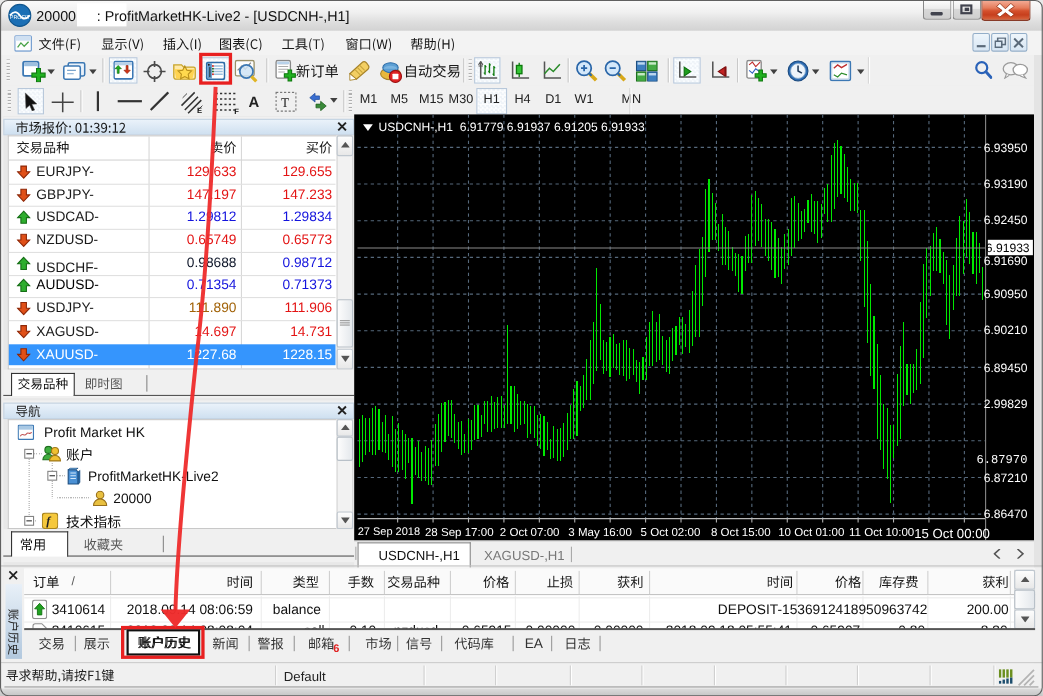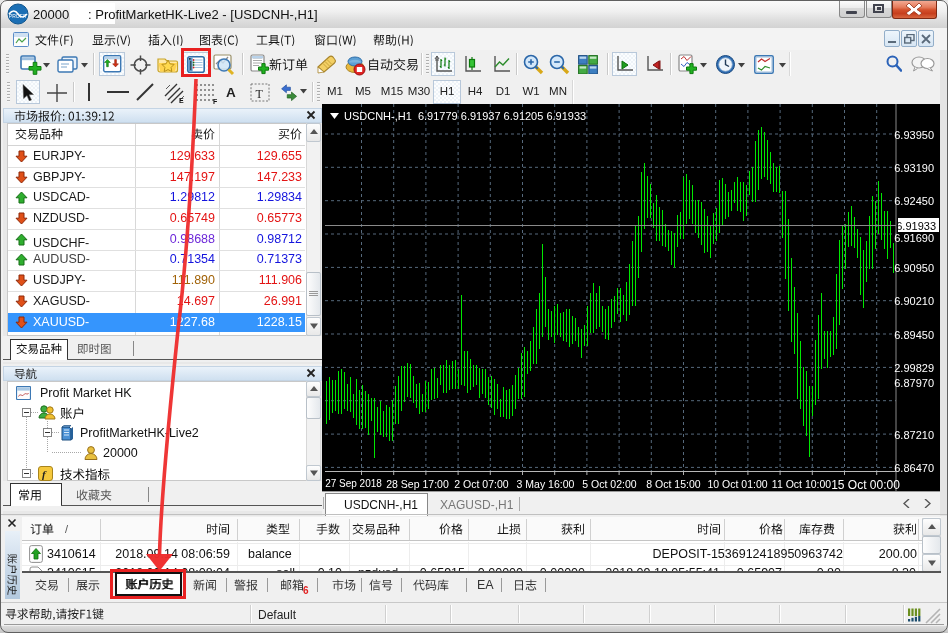"MN" div.t { left: 558px -> 574px }
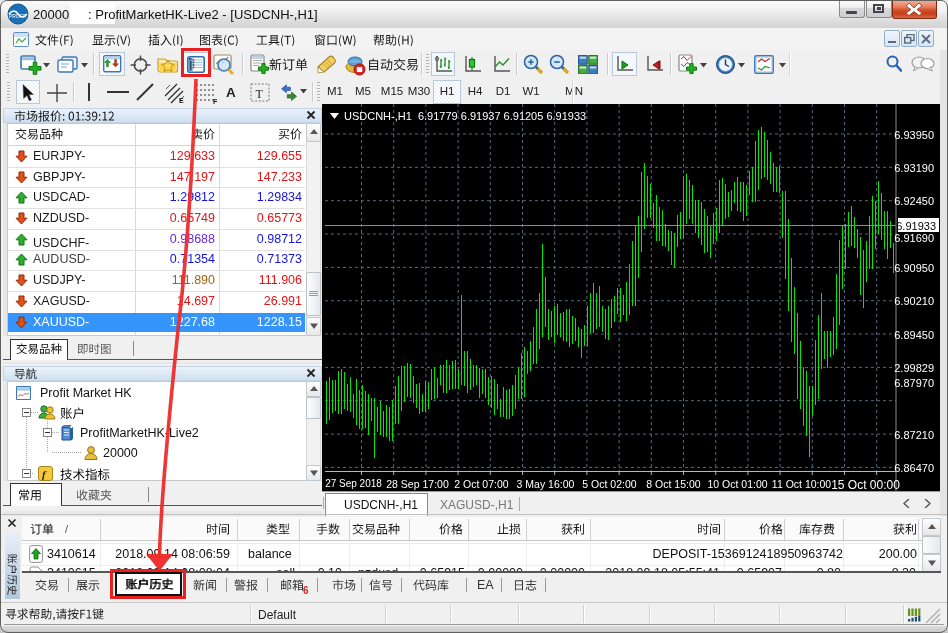"0.98688" div.r { color: #6d28d9 -> #0f172a }
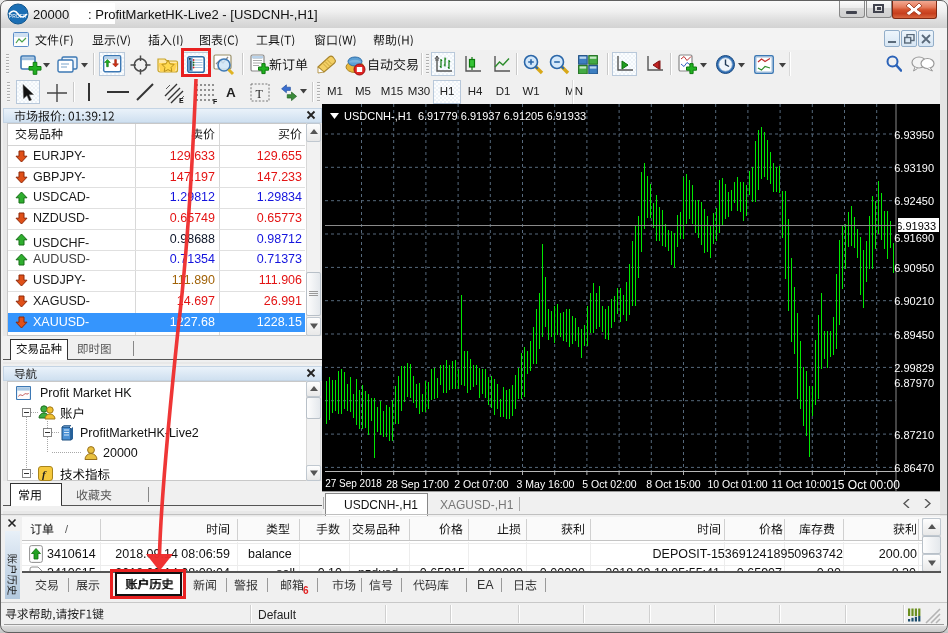"AUDUSD-" div.t { color: #404040 -> #000000 }
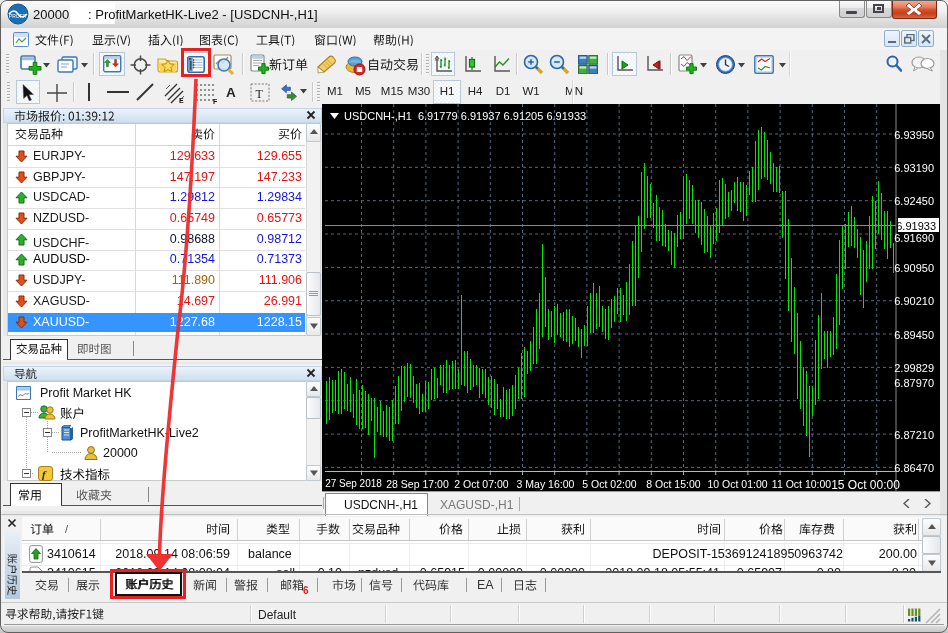"26.991" div.r { text: 26.991 -> 14.731 }
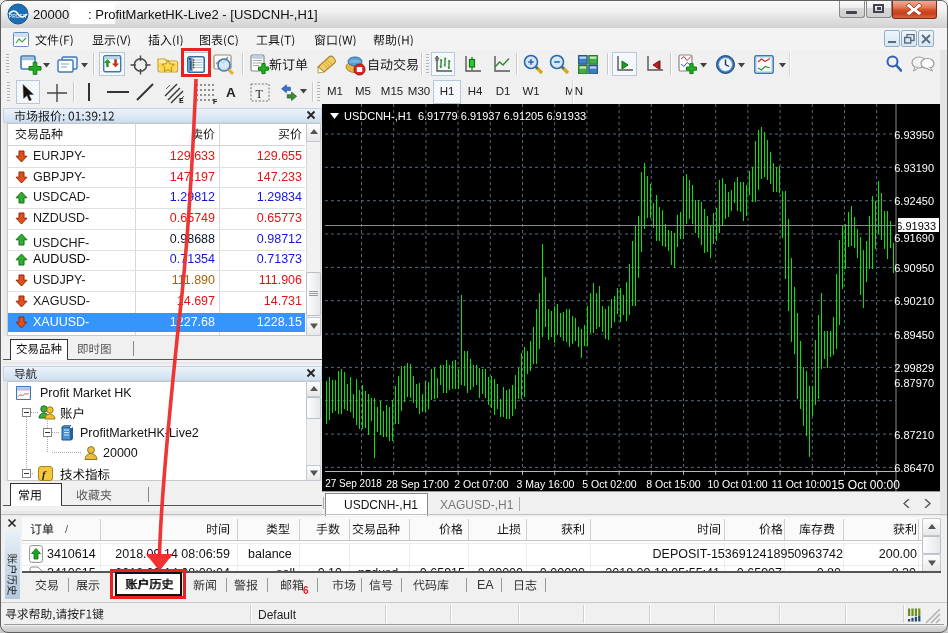"6.87970" div.r { font-family: Liberation Sans, sans-serif -> Liberation Mono, monospace; top: 377px -> 413px }
